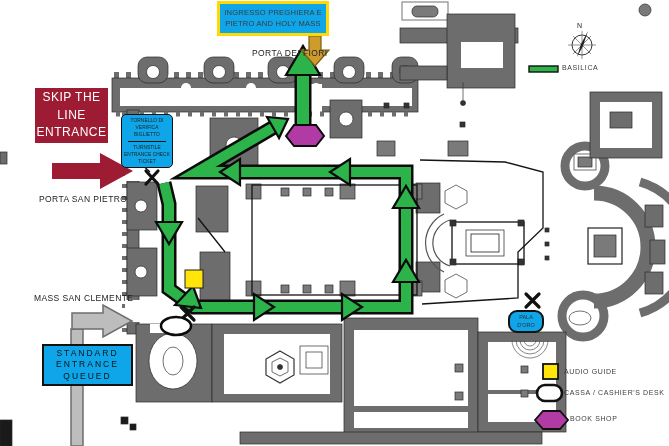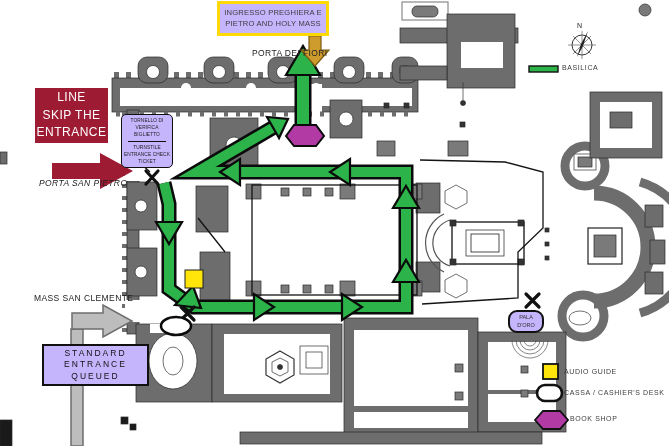"INGRESSO PREGHIERA E" .box { background: #c4b5fd -> #0ea5e9 }
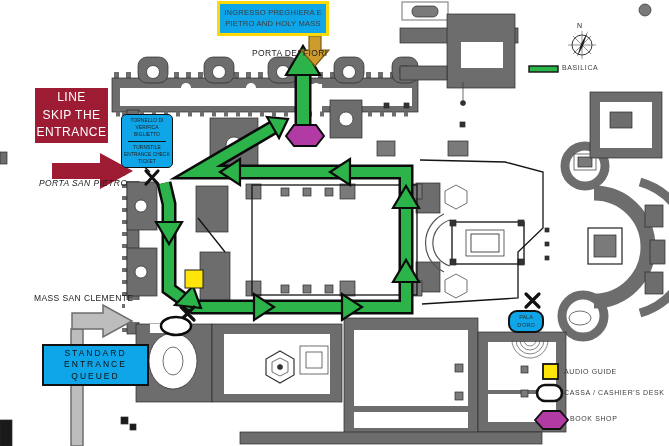"LINE" div { order: before "SKIP THE" -> after "SKIP THE" }
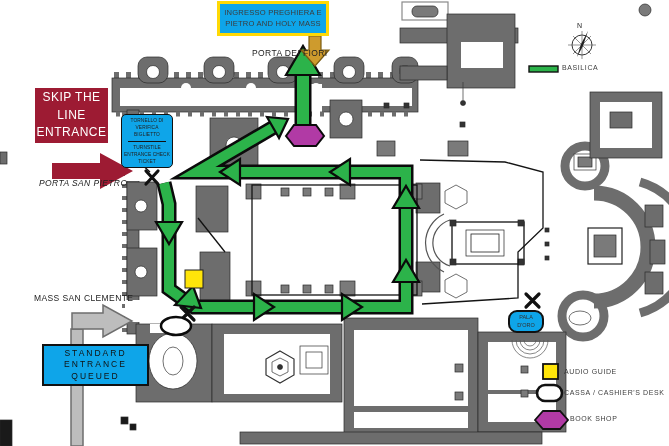"PORTA SAN PIETRO" div.lbl { font-style: italic -> none; top: 178px -> 194px }
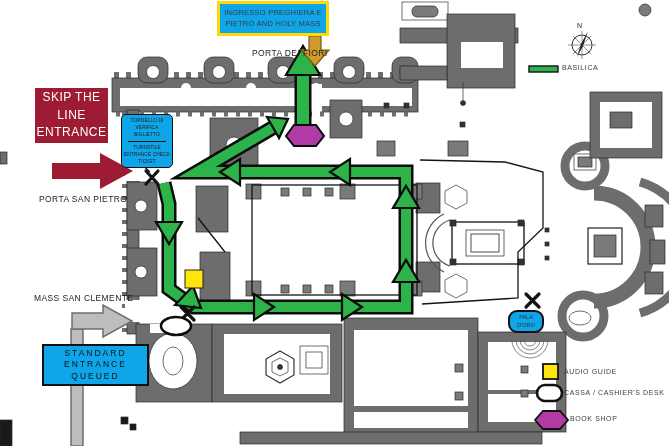"STANDARD" #standard-box { width: 107px -> 91px }
